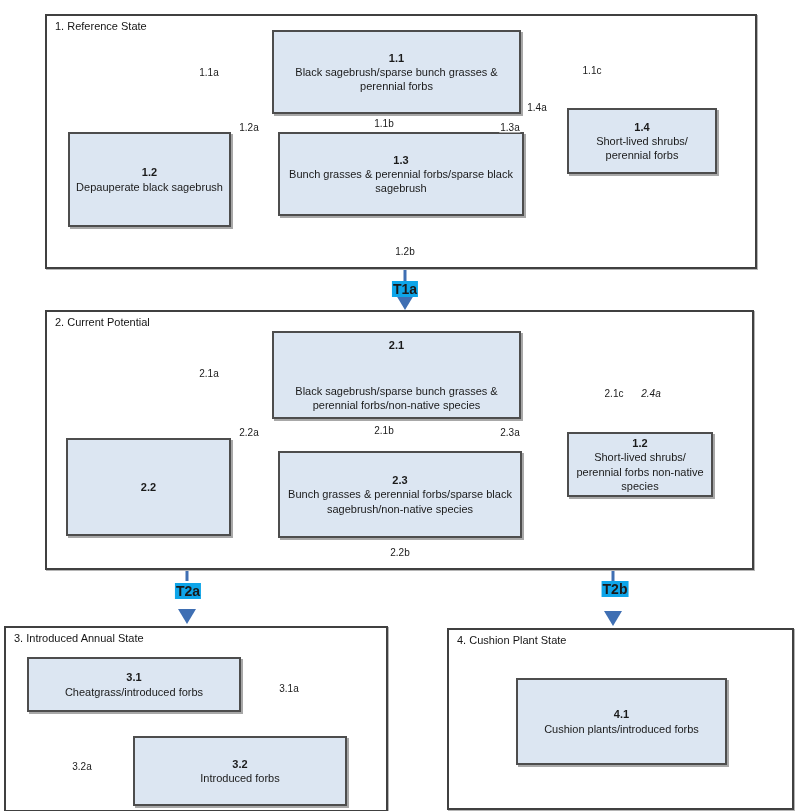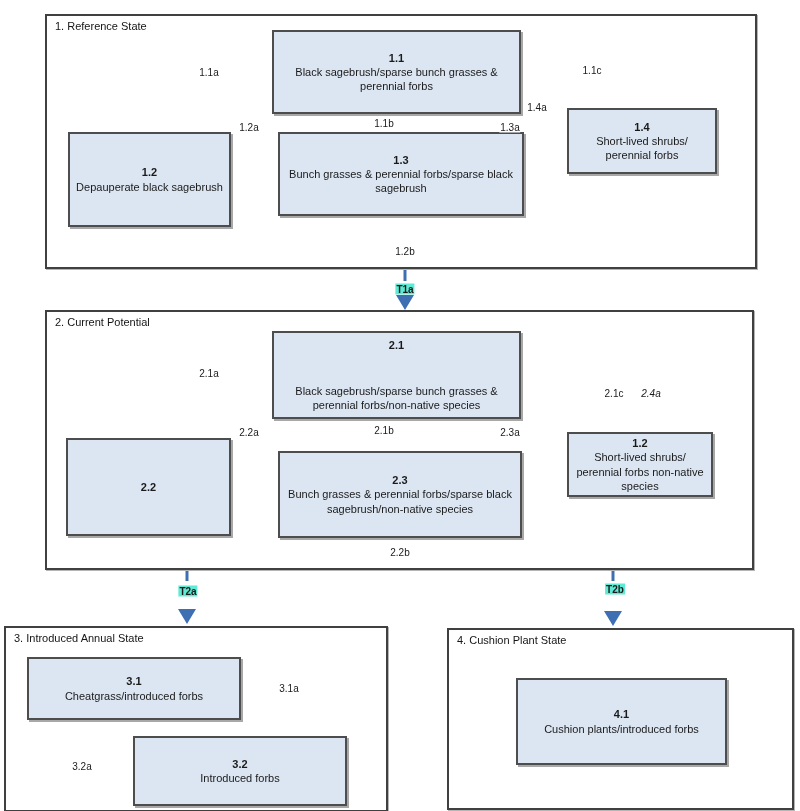"T1a" .tlabel { background: #5eead4 -> #0ea5e9; font-size: 10px -> 14px }
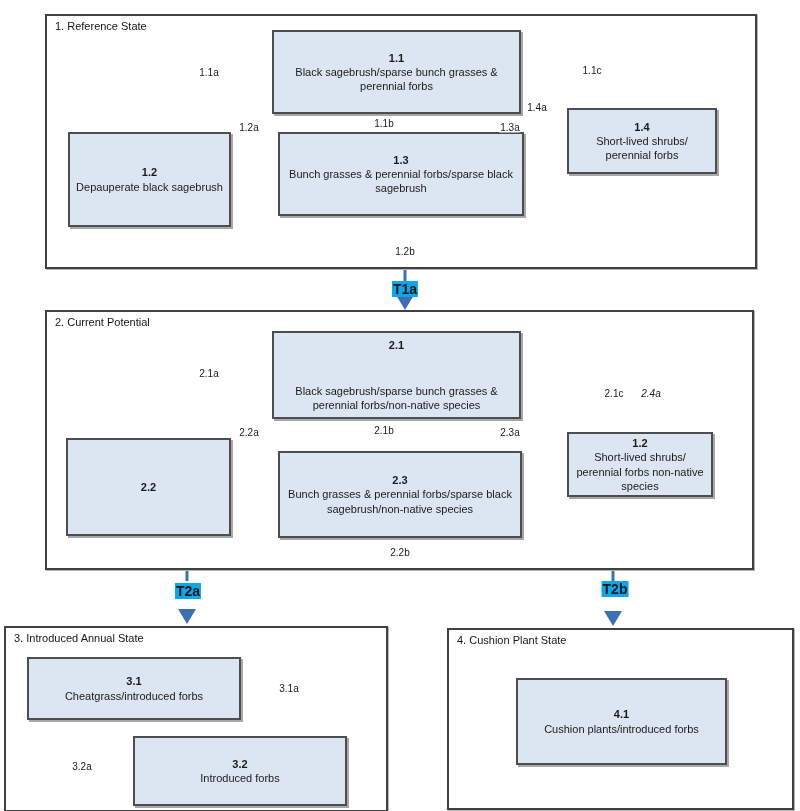"3.1" div.node { height: 63px -> 55px }
